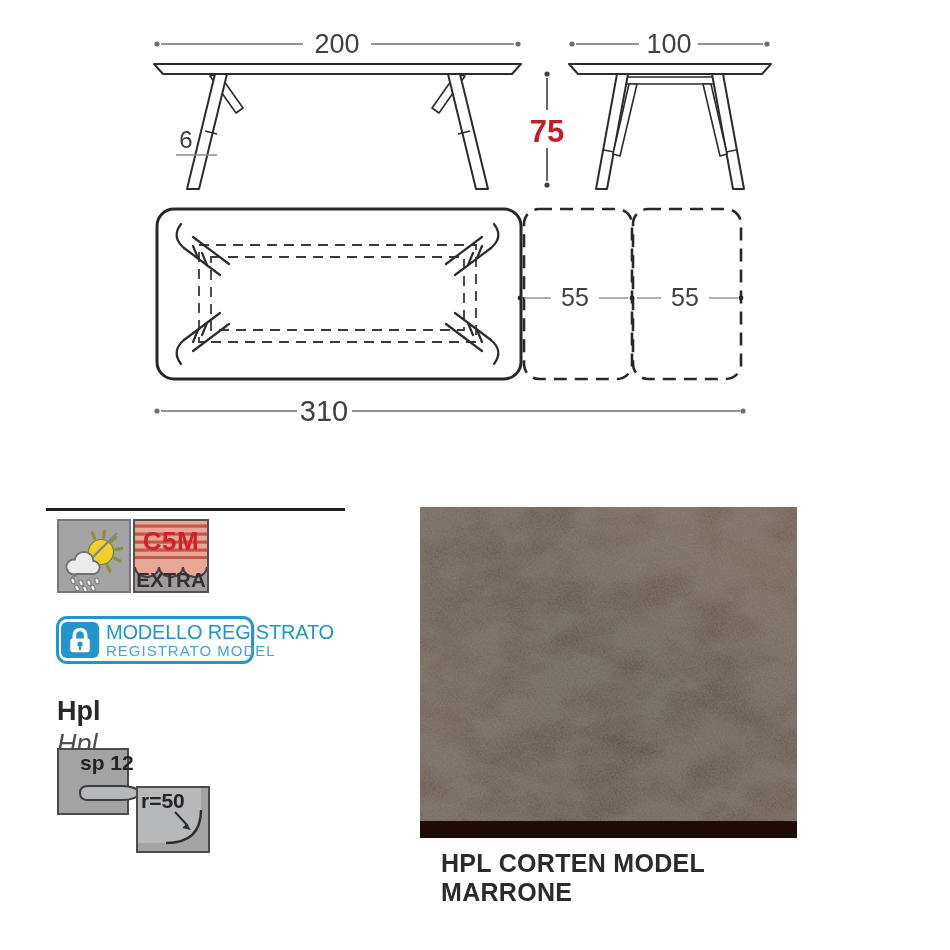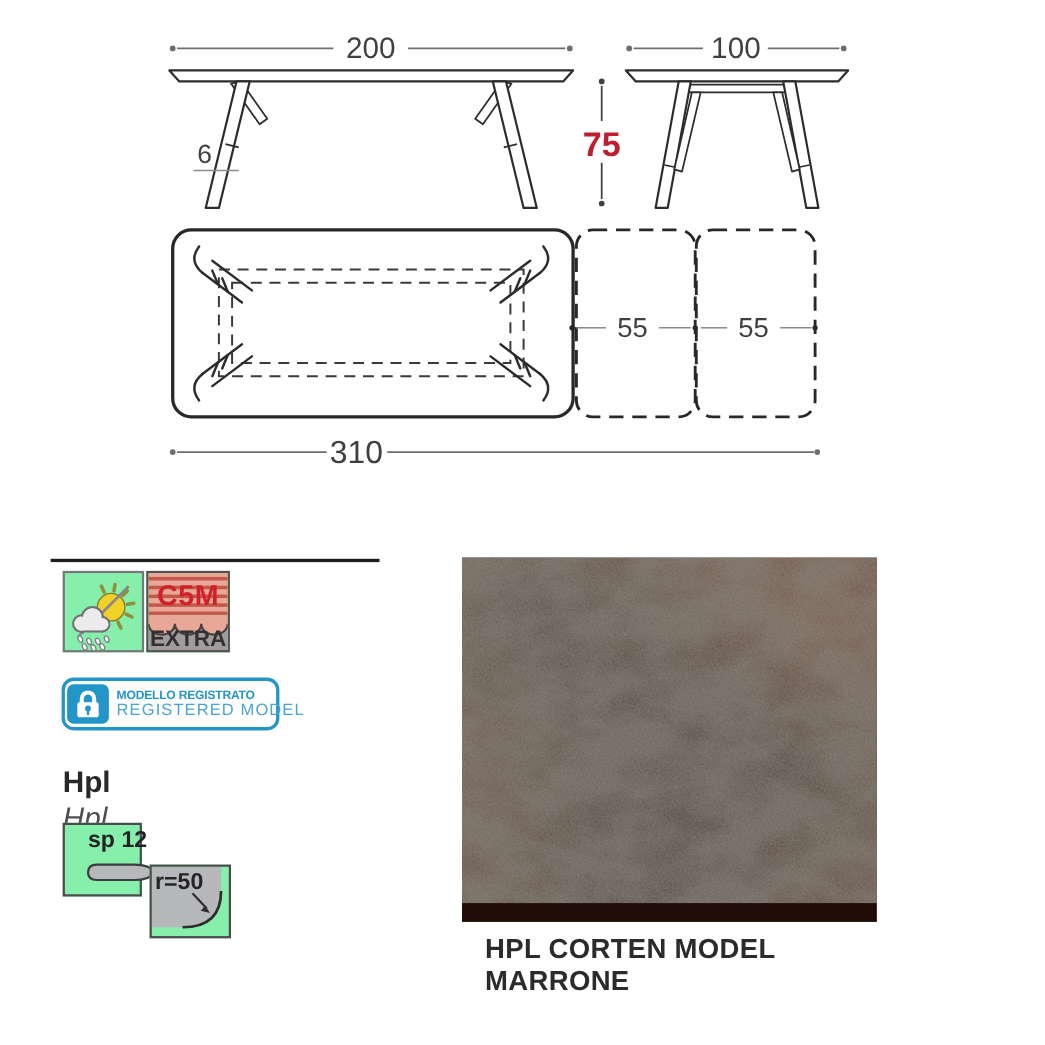"C5M" .icon-box { background: #86efac -> #a3a3a3 }
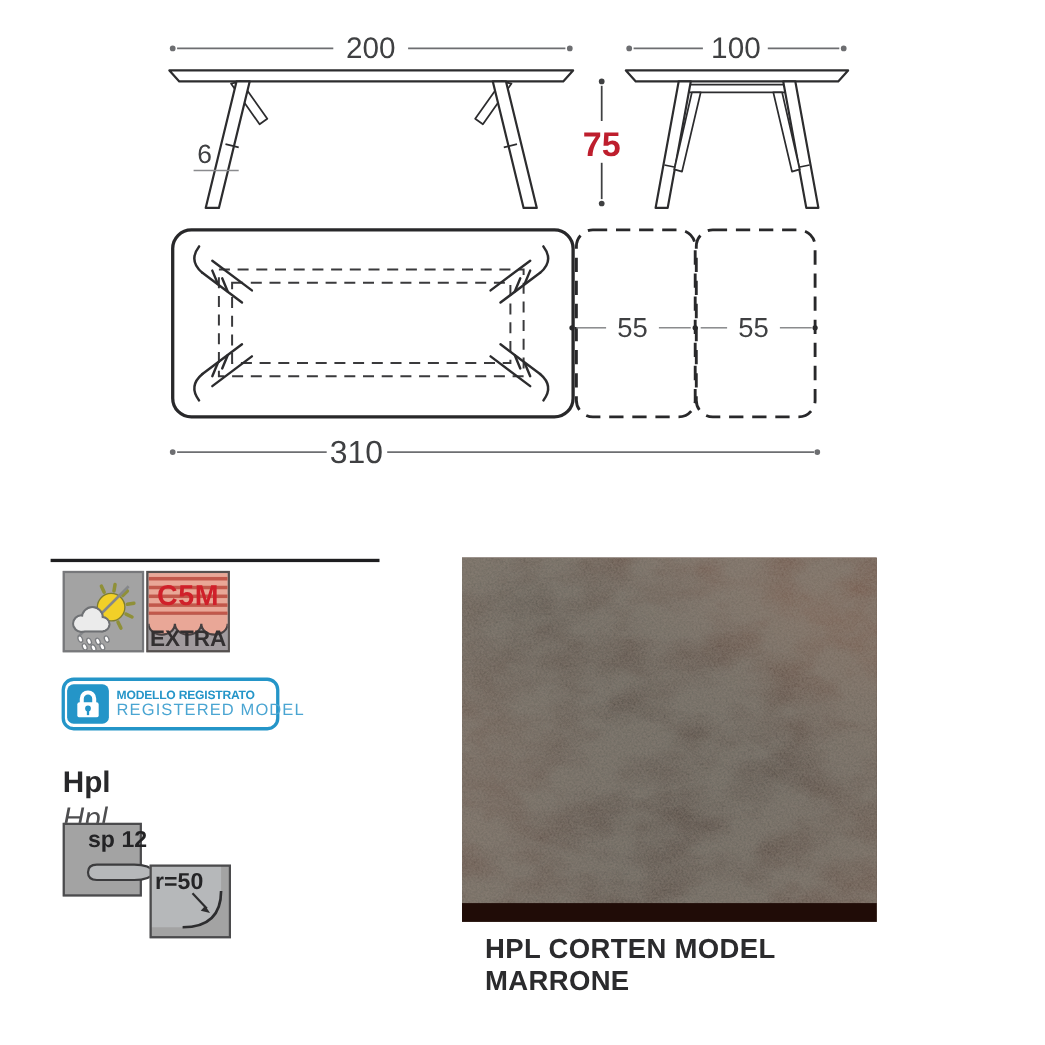"MODELLO REGISTRATO" .reg-line1 { font-size: 11px -> 20px; font-weight: bold -> normal }
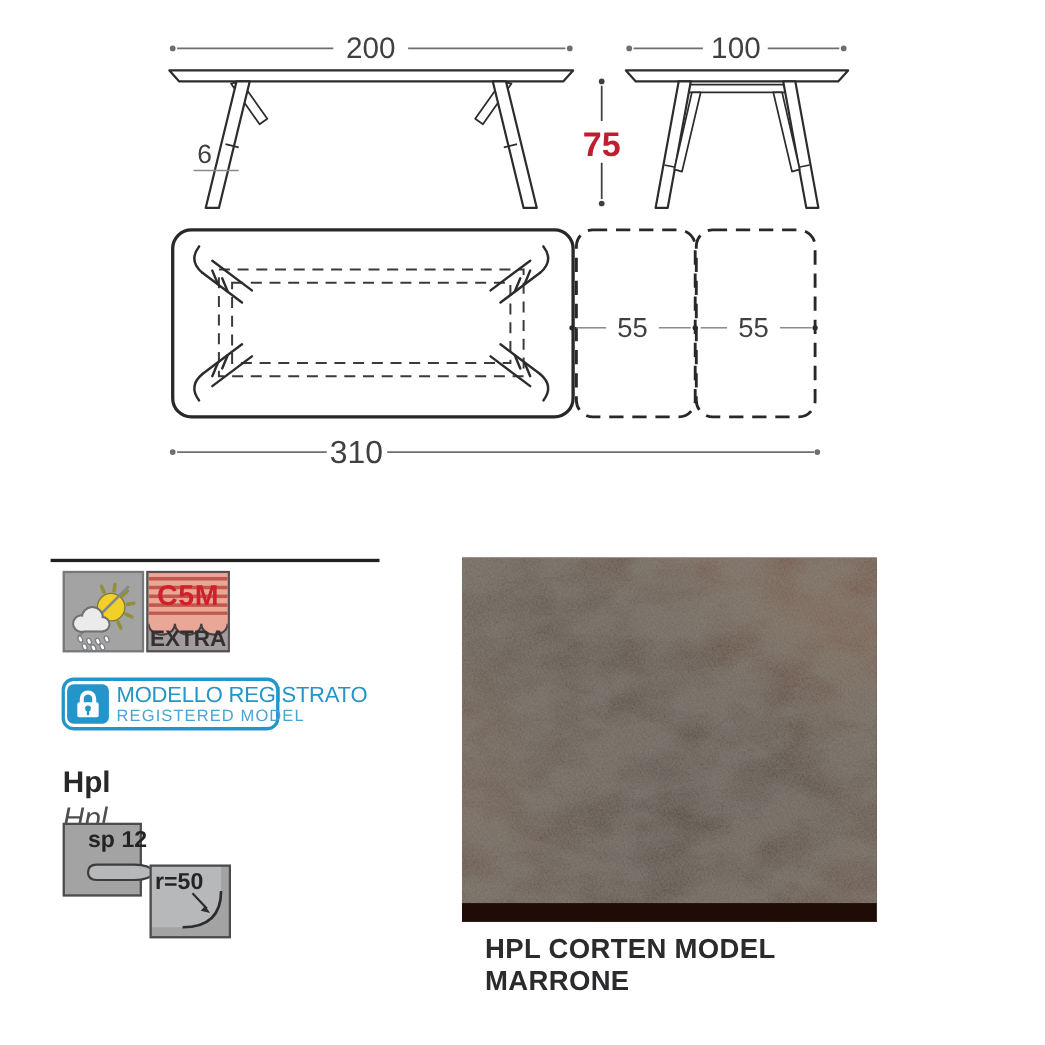"REGISTERED MODEL" div.reg-line2 { text: REGISTERED -> REGISTRATO }
